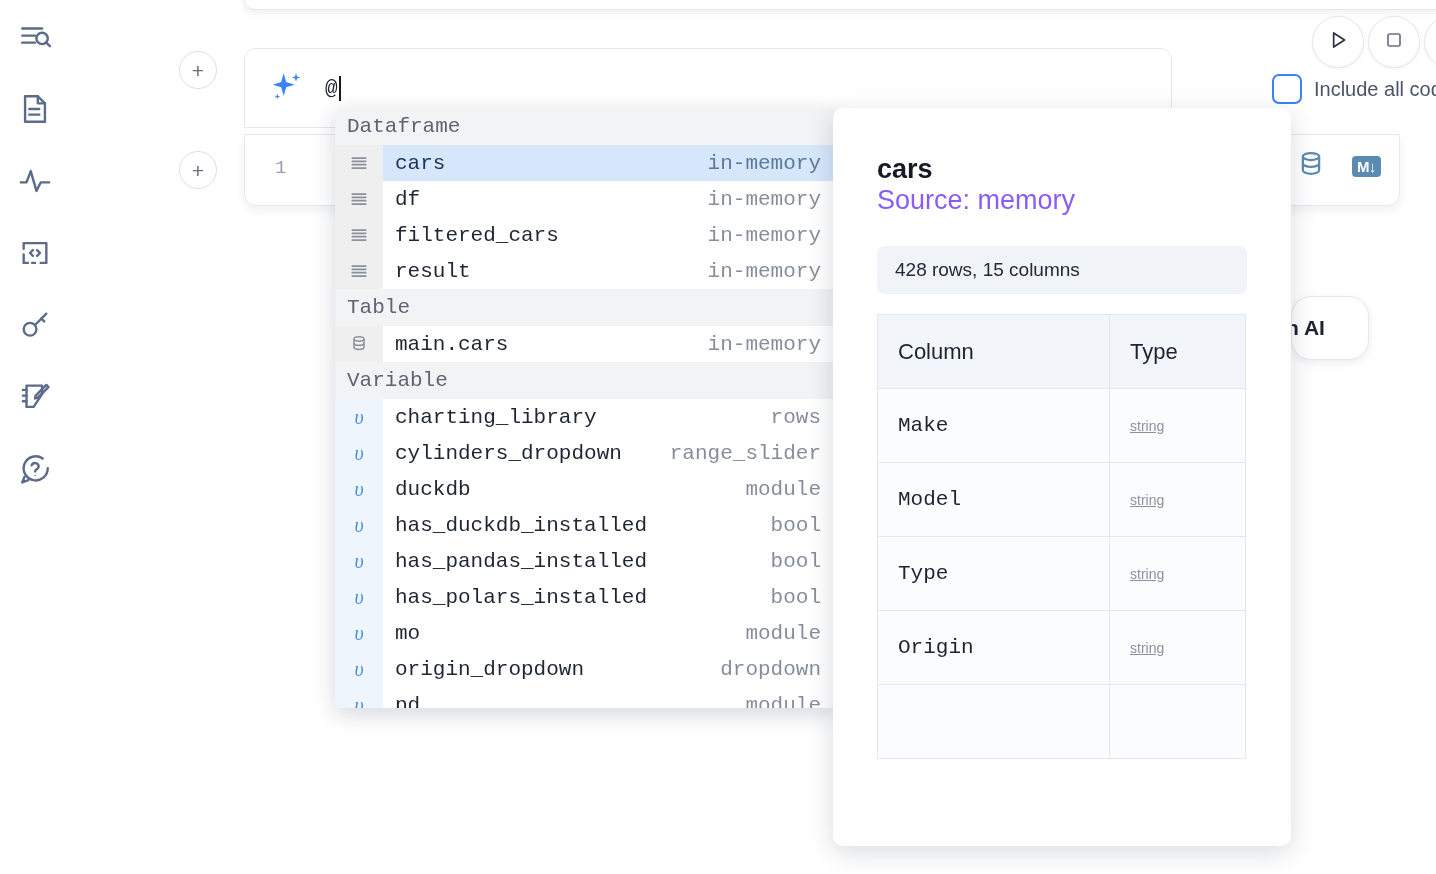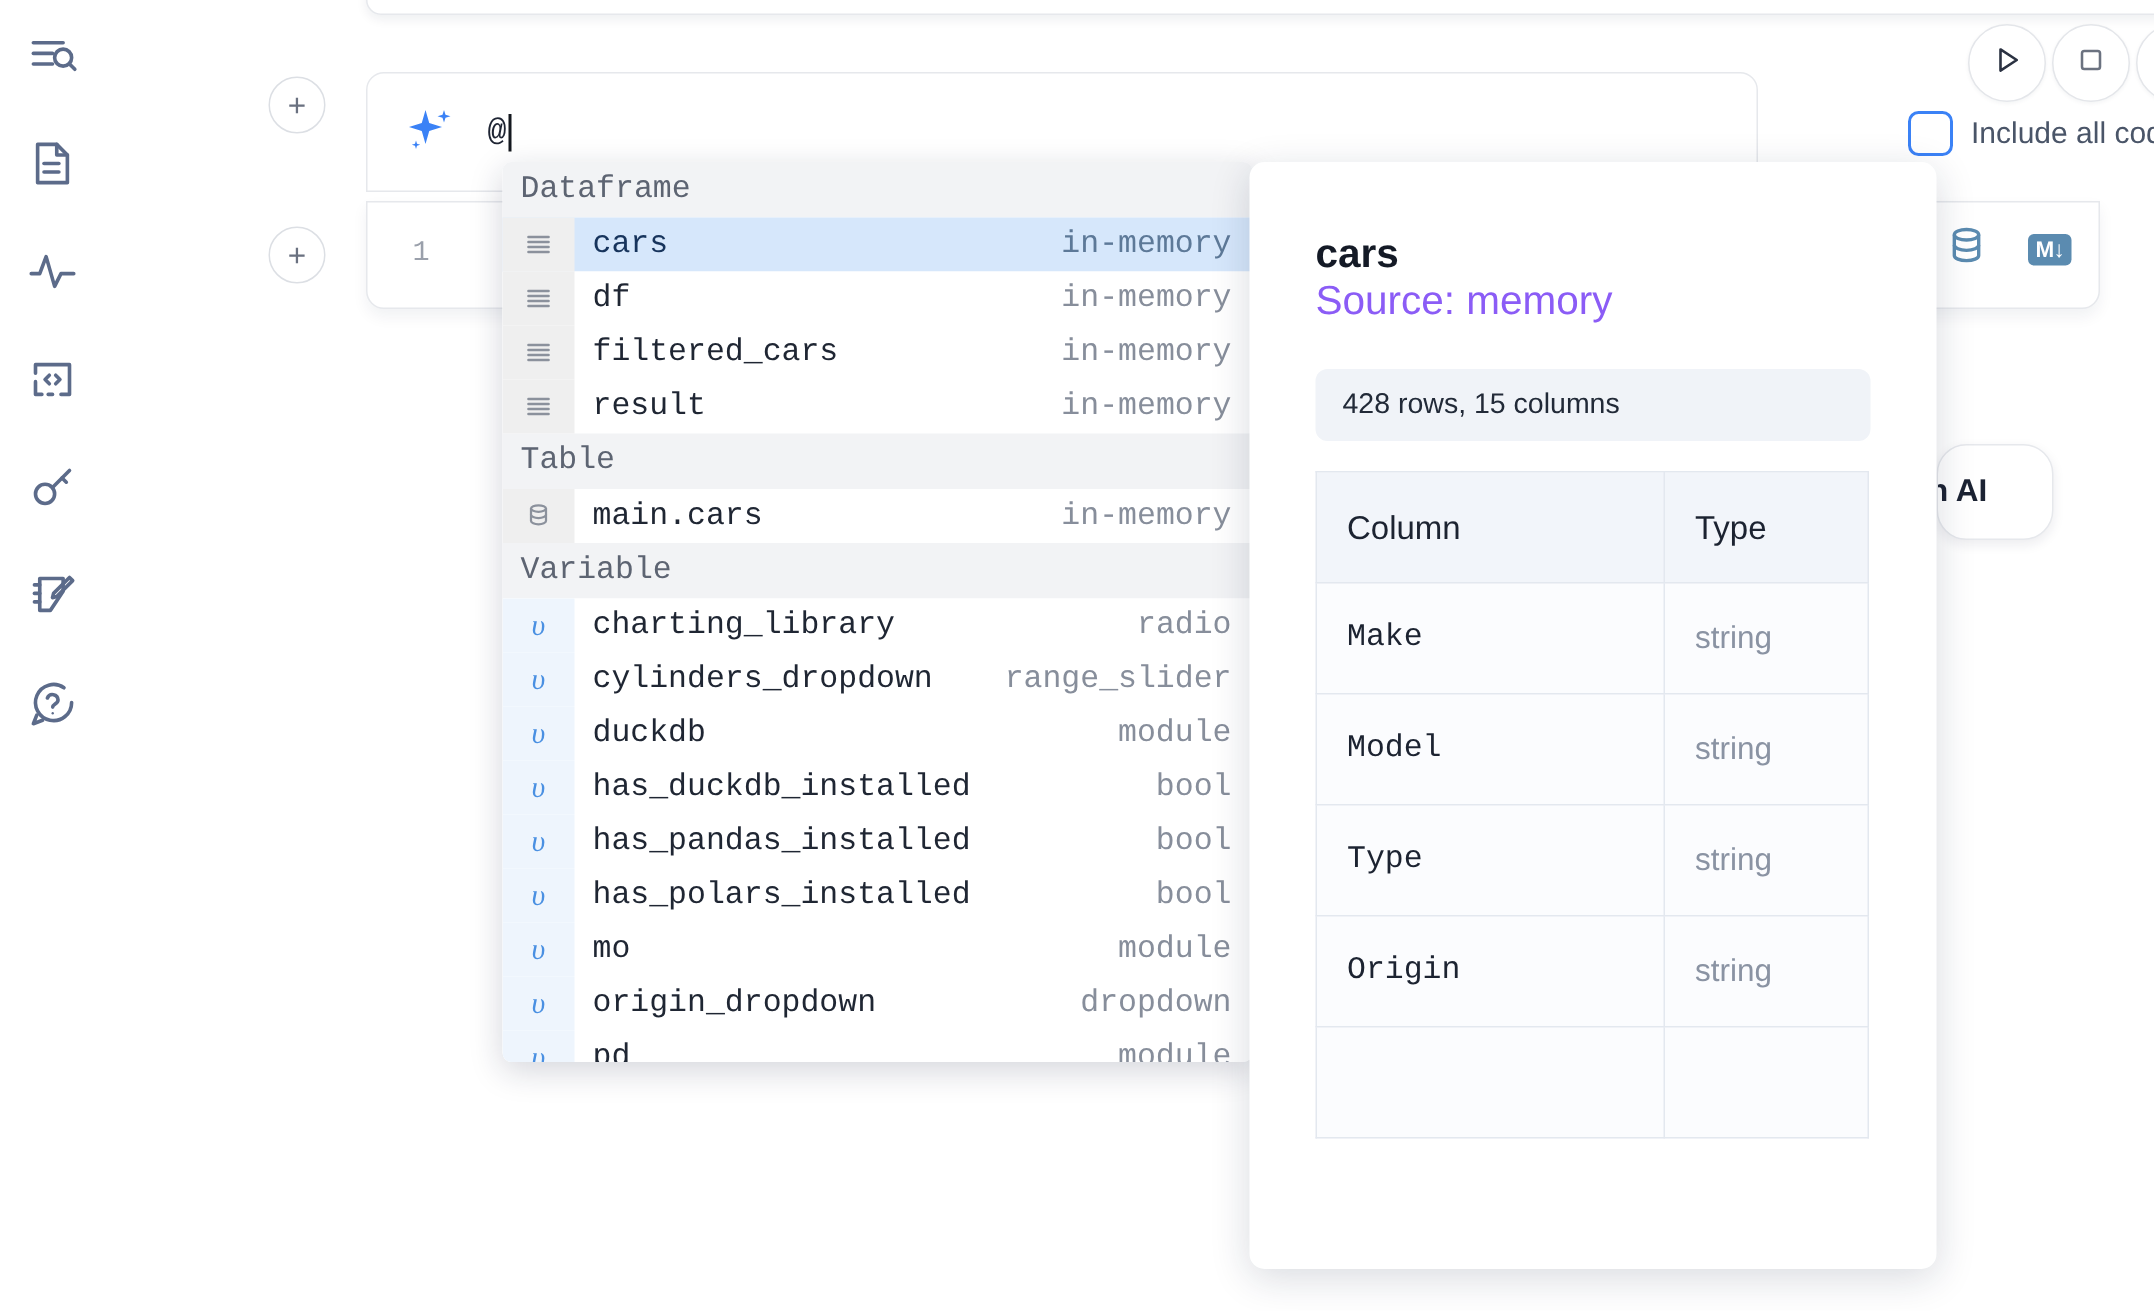"radio" span.ty { text: radio -> rows }
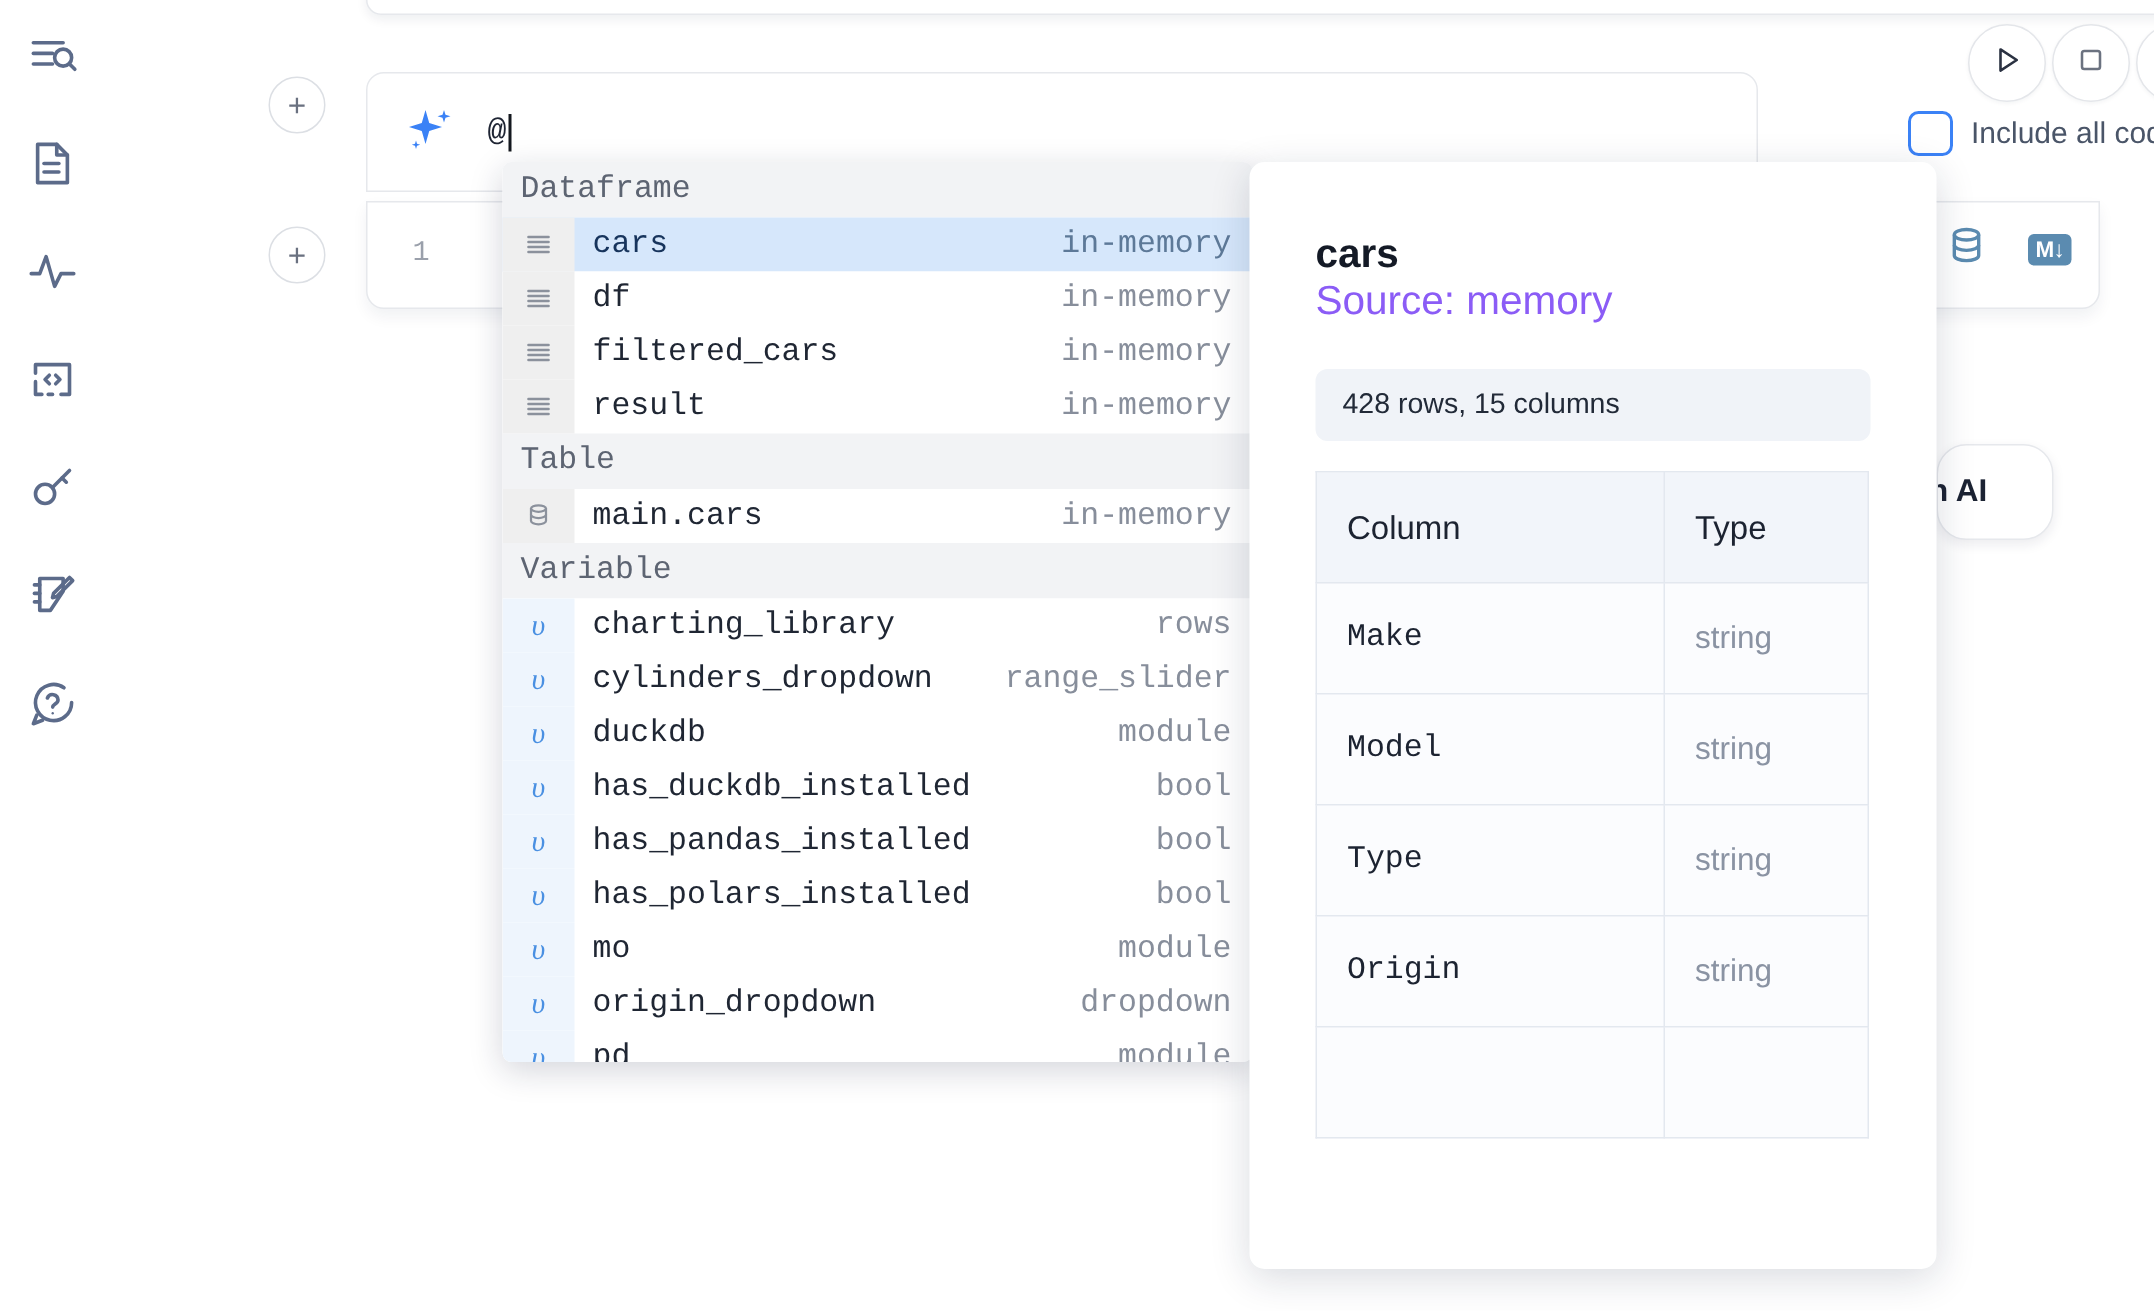"string" .dtable td.typ { font-size: 21px -> 14px; text-decoration: none -> underline }
